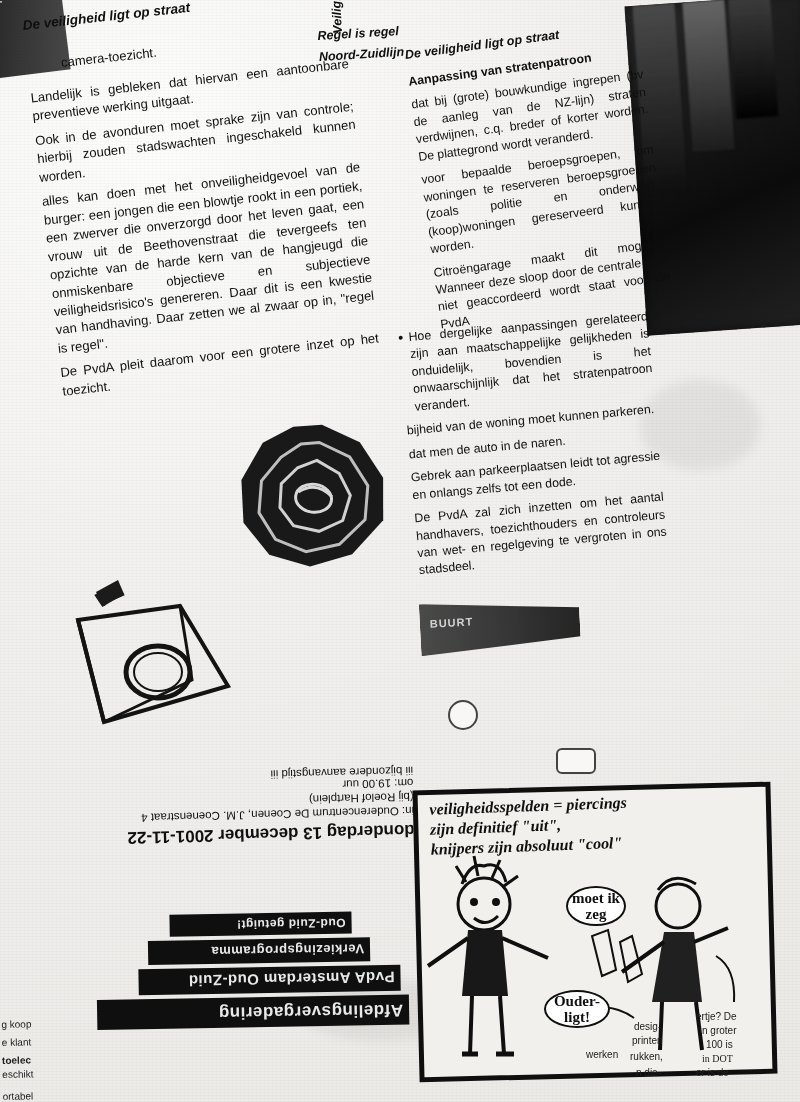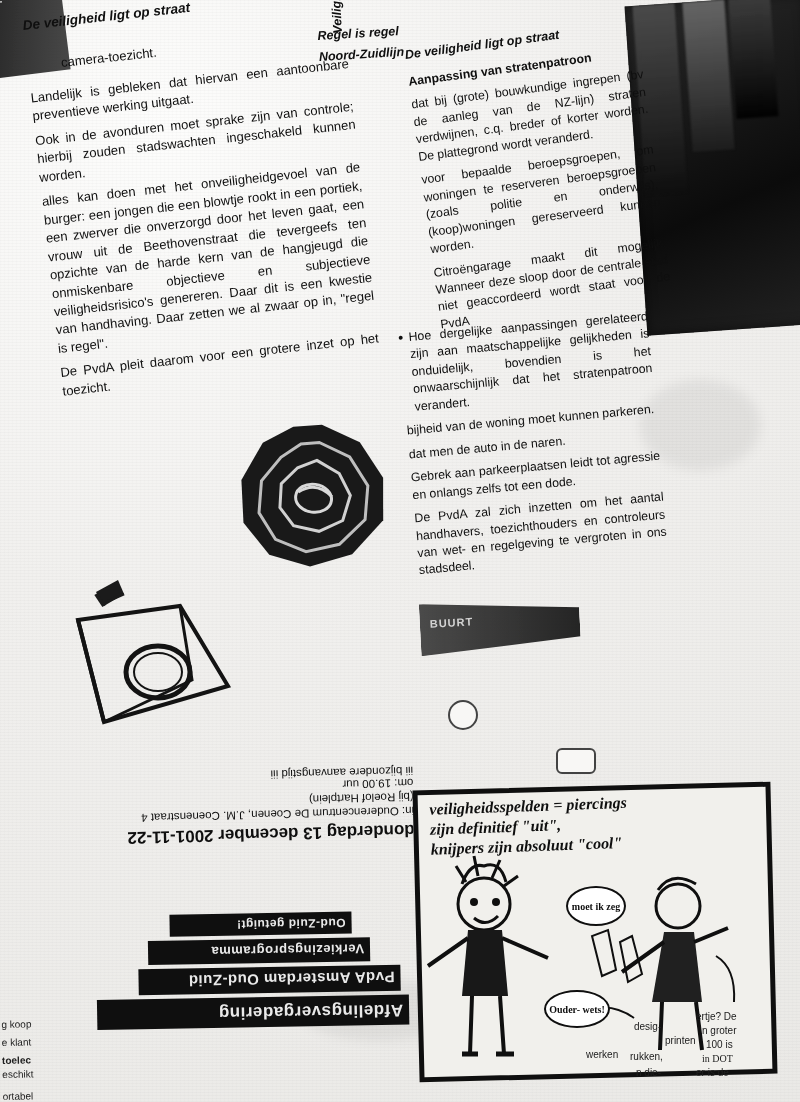"moet ik zeg" .bubble { font-size: 10px -> 15px }
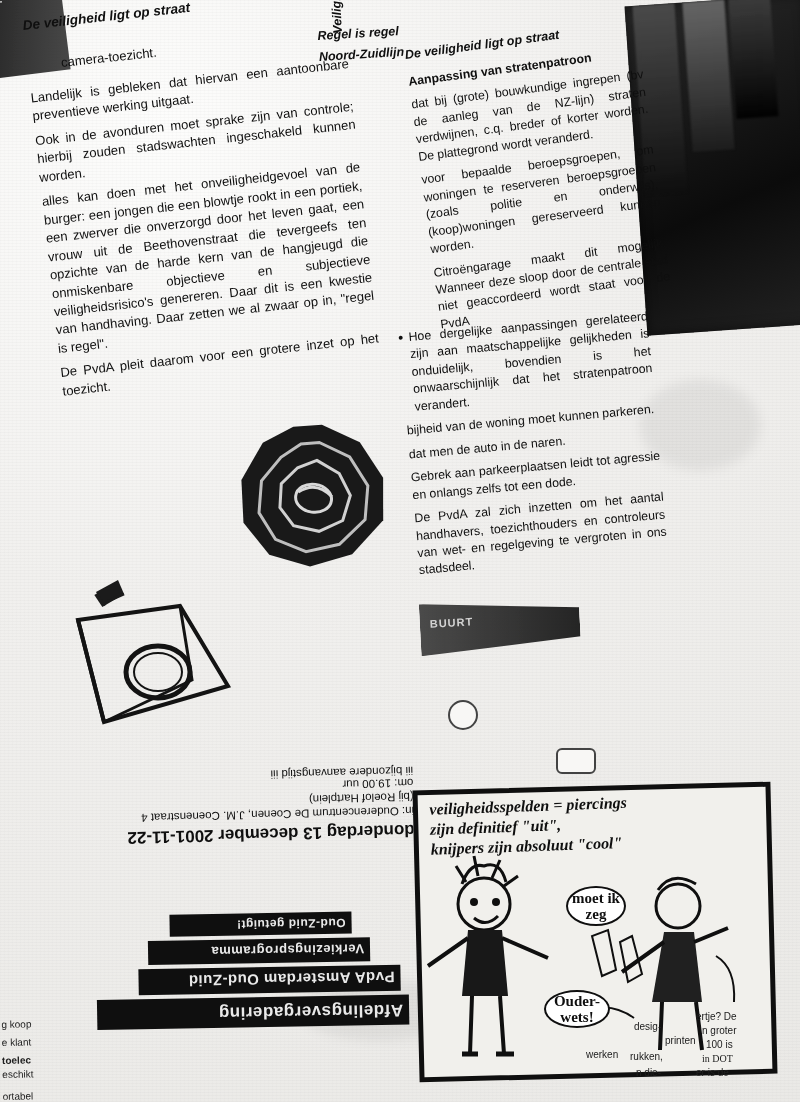"Ouder- wets!" div.bubble { text: wets -> ligt }
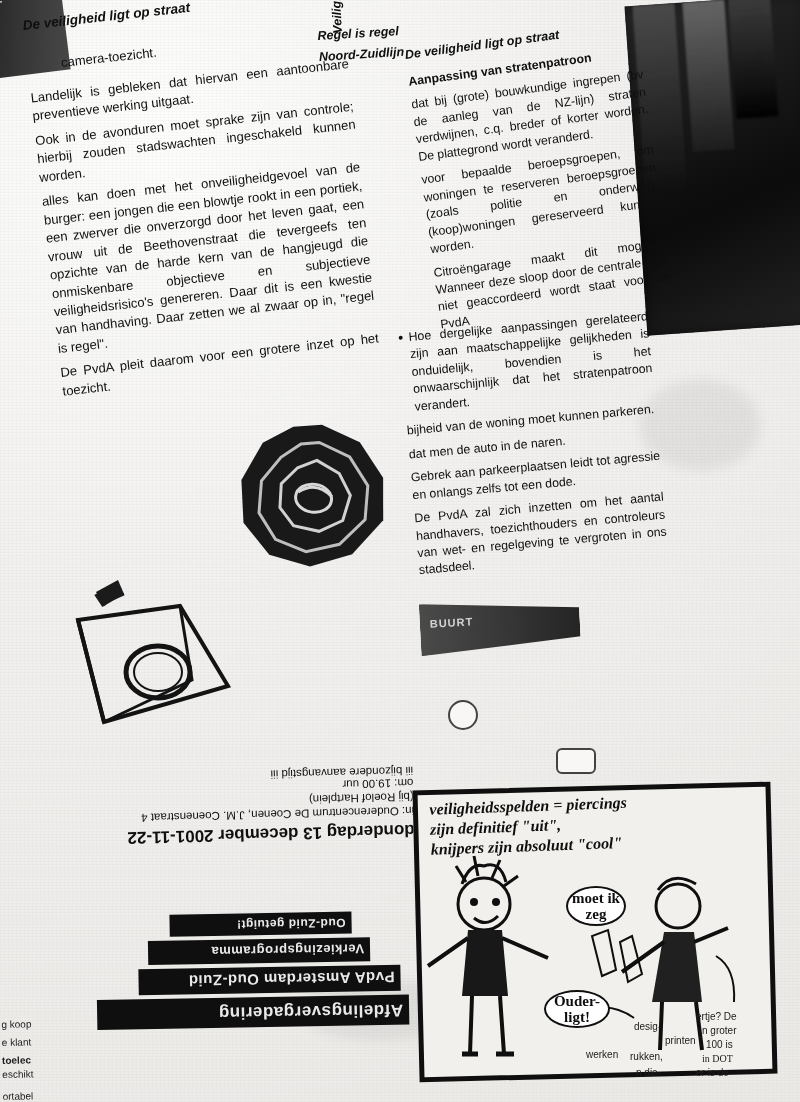"printen" div.f { margin-left: 33px -> none }
